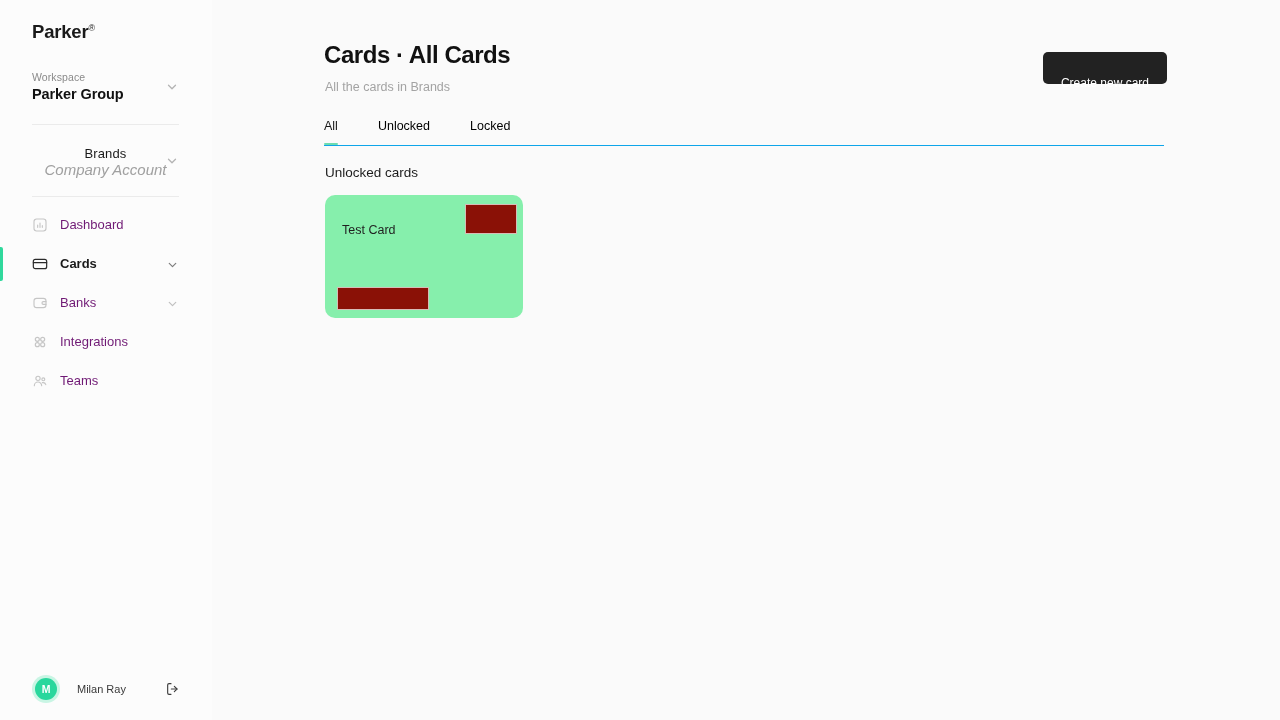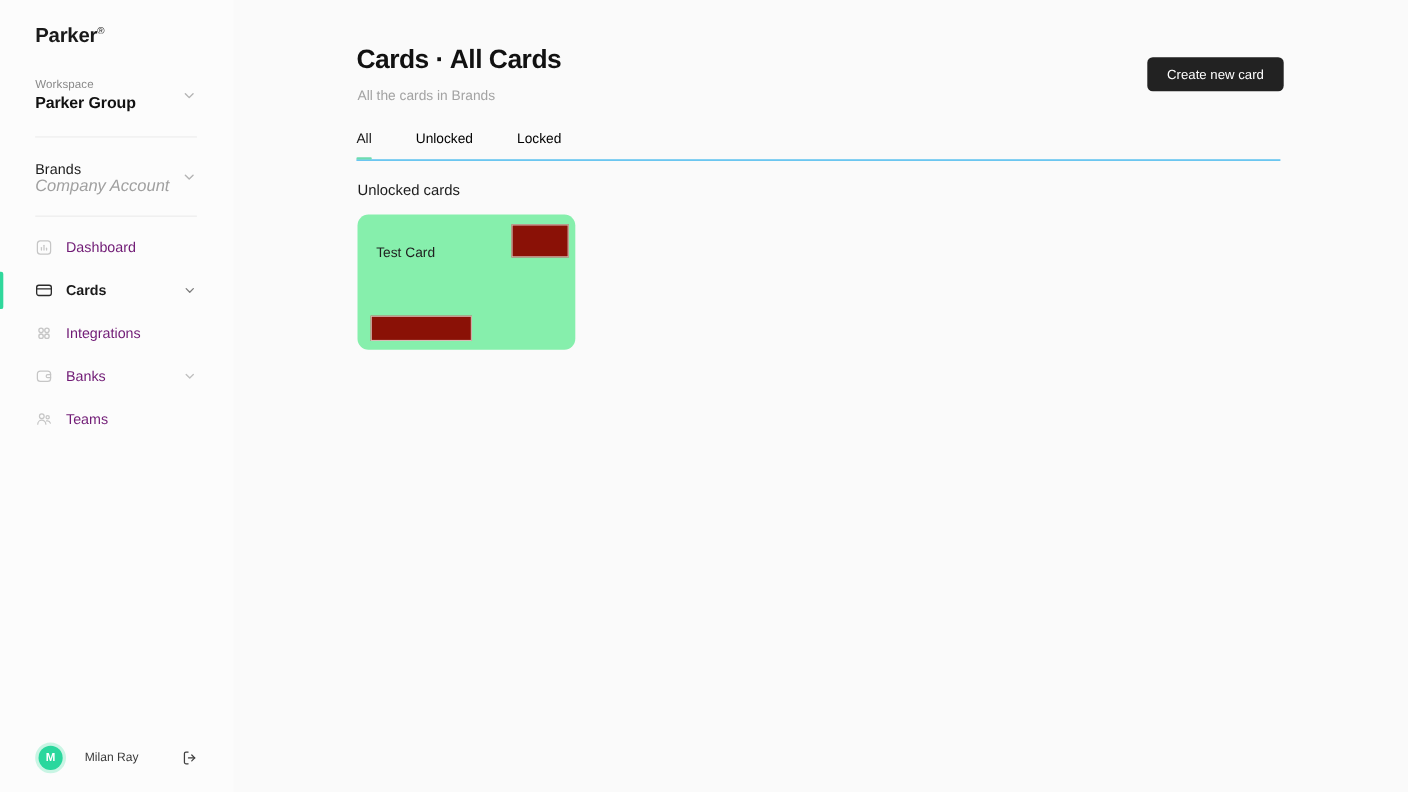"Create new card" .primary-btn { padding: 1px 18px -> 16px 18px }
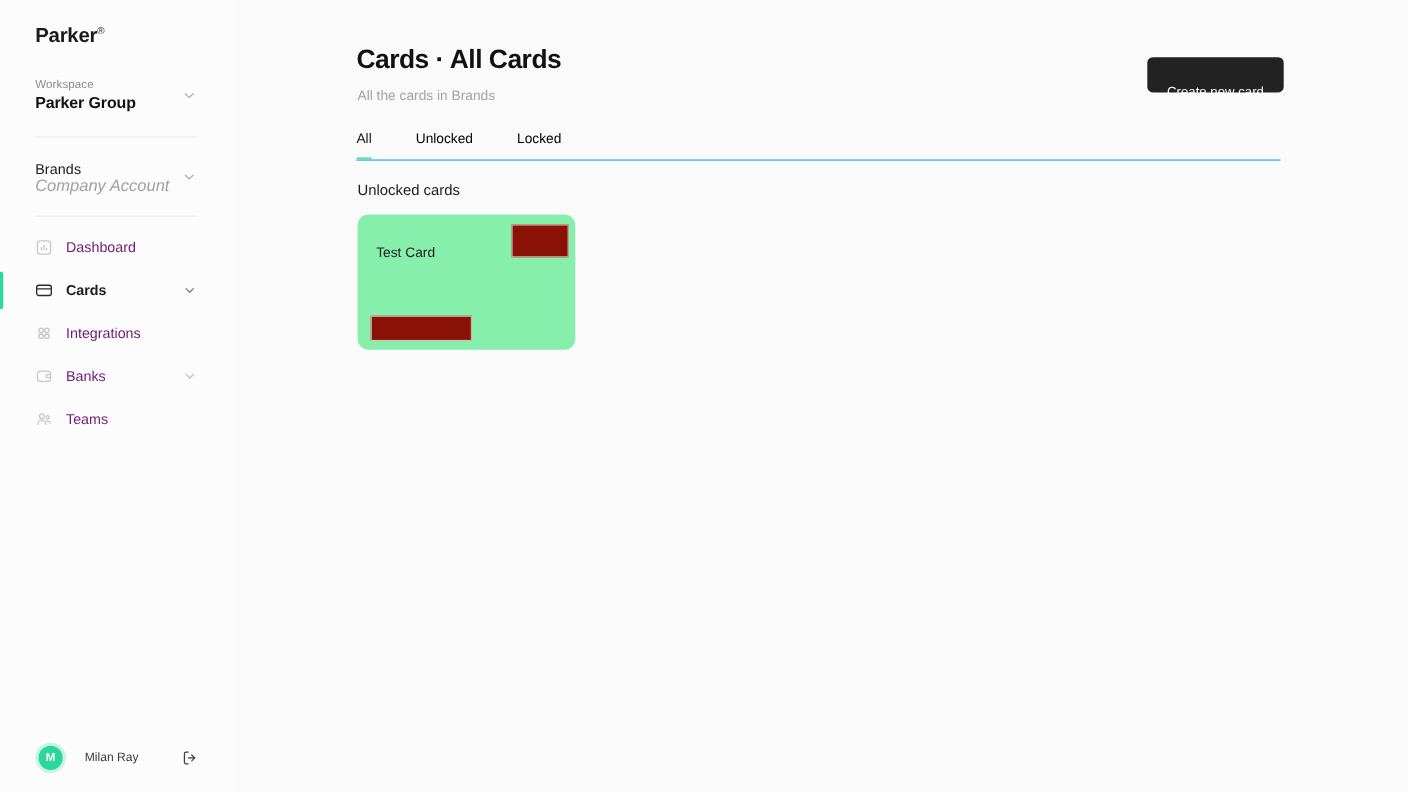"Brands" .switcher.brands { text-align: none -> center }
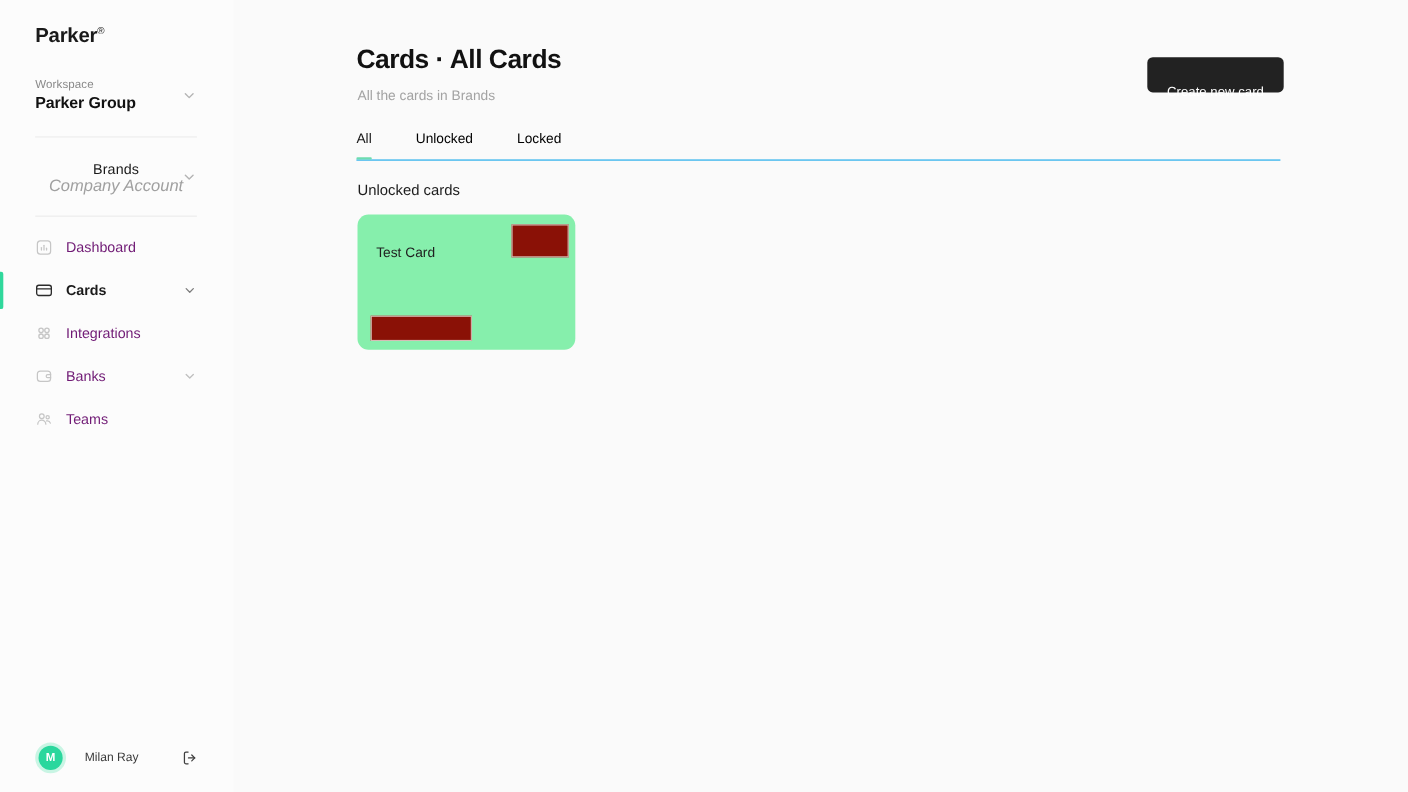"Integrations" div.nav-item { order: before "Banks" -> after "Banks" }
